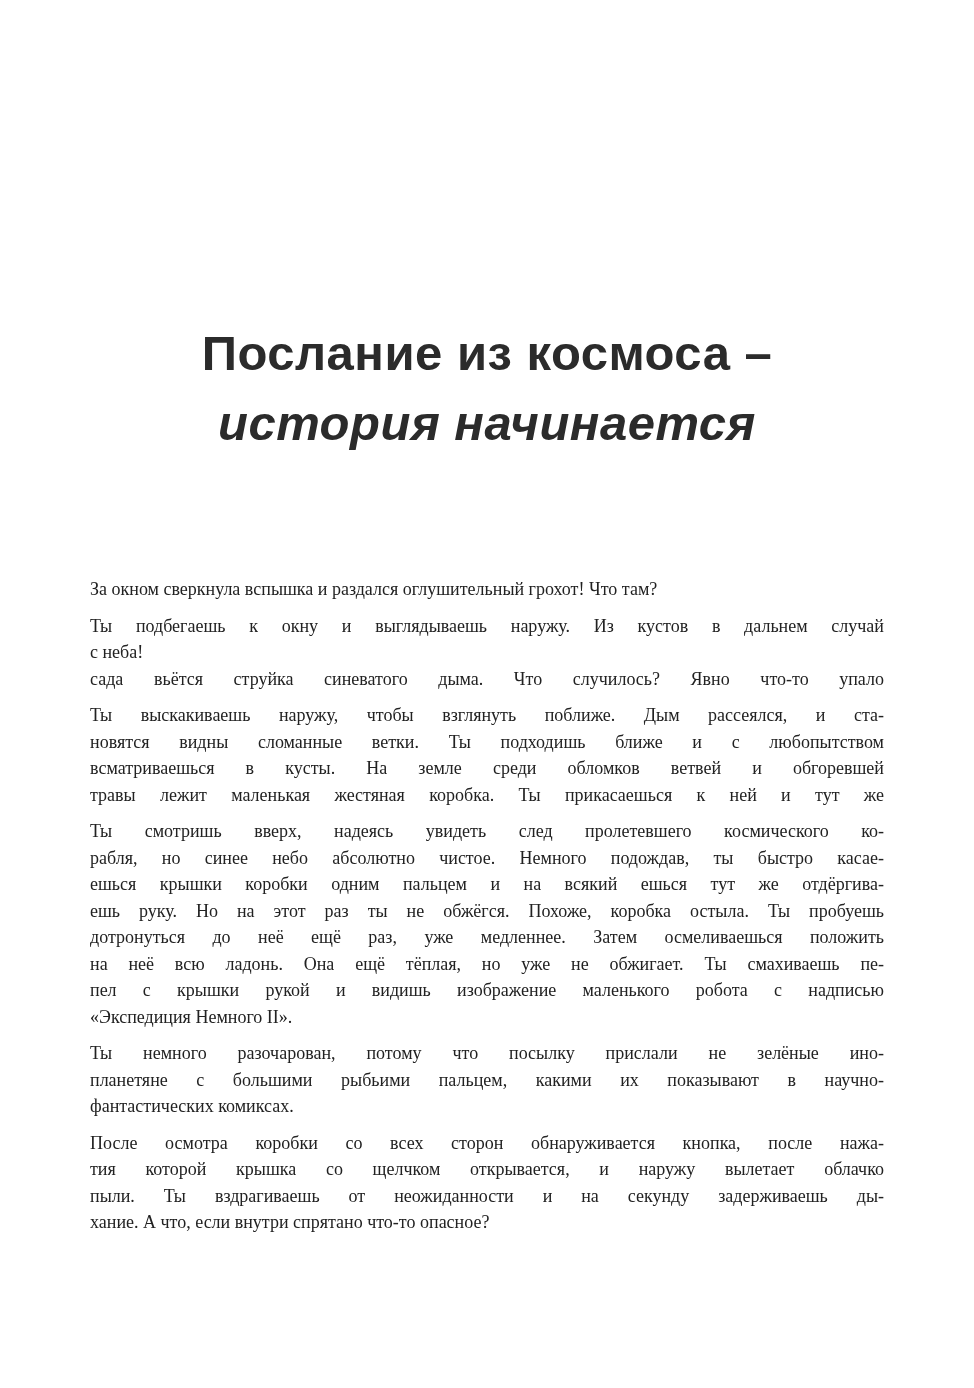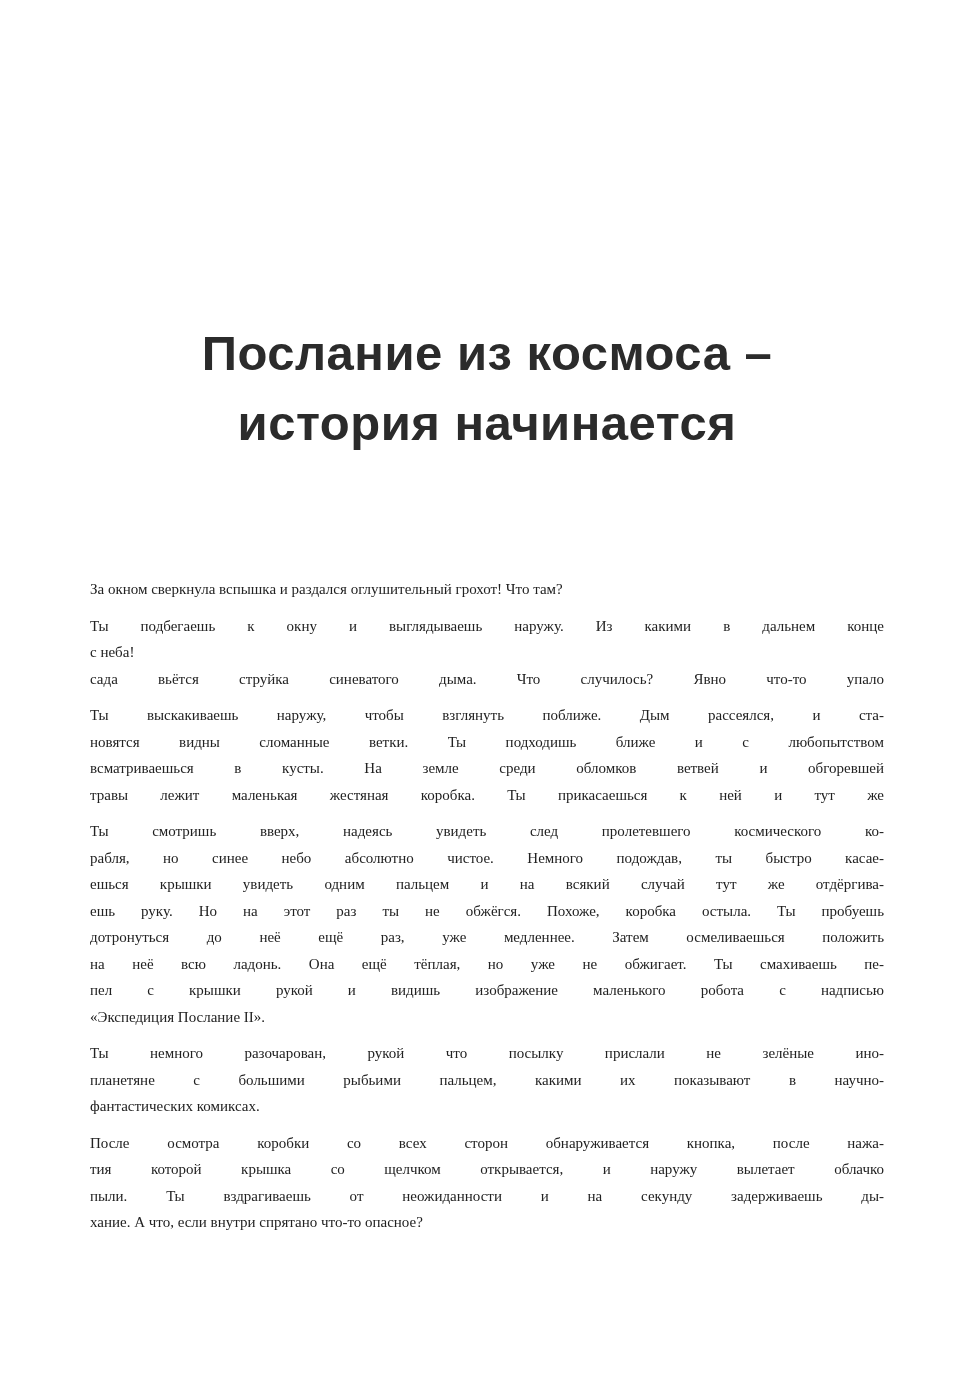"история начинается" .title-line2 { font-style: none -> italic }
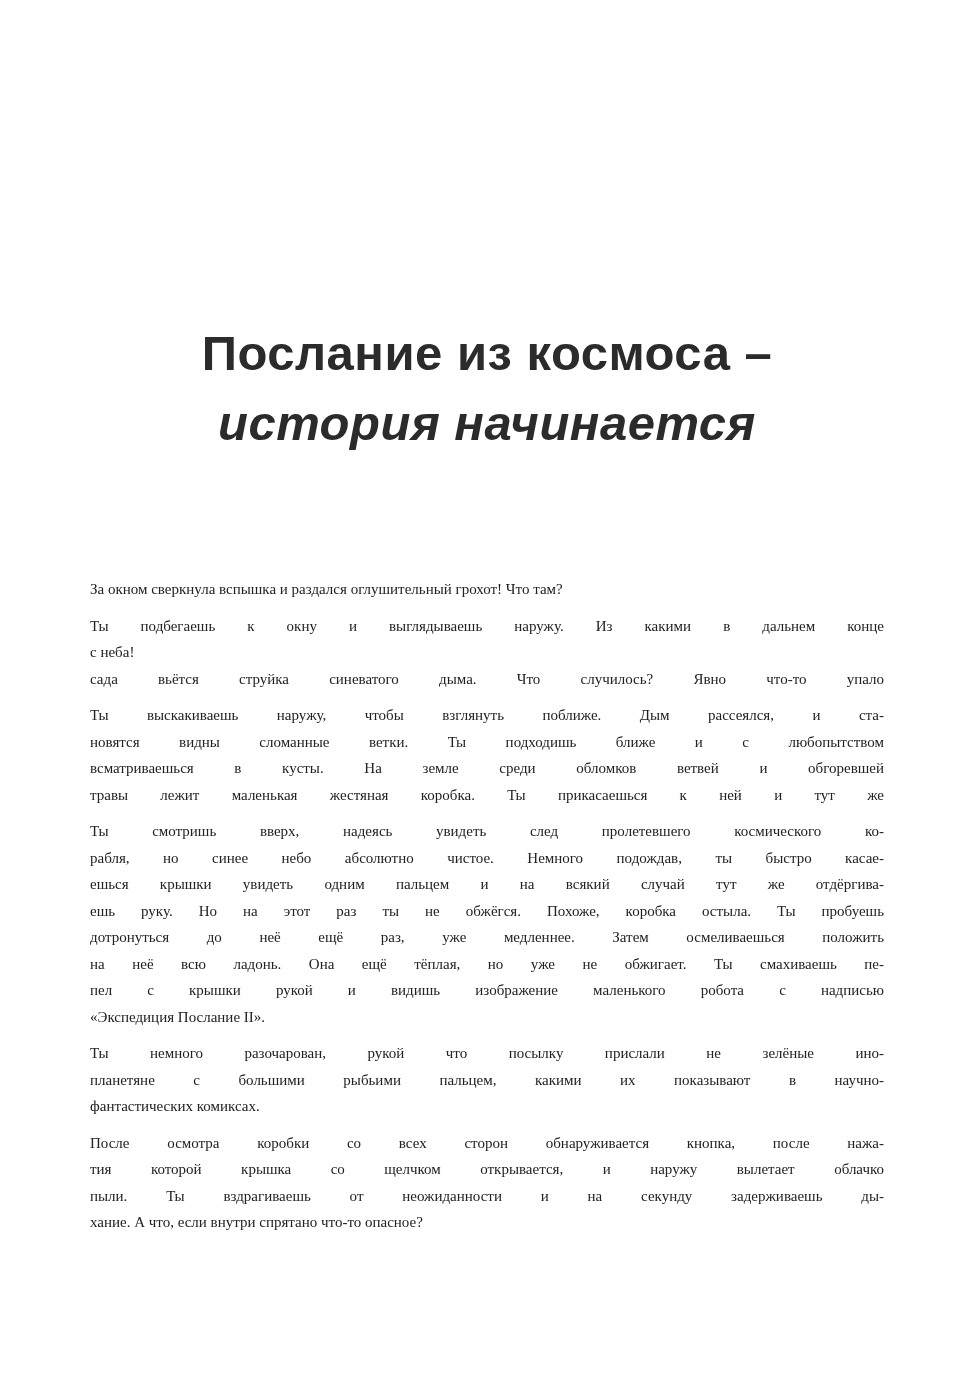"За окном сверкнула вспышка и" .body-text { font-size: 15px -> 18px }
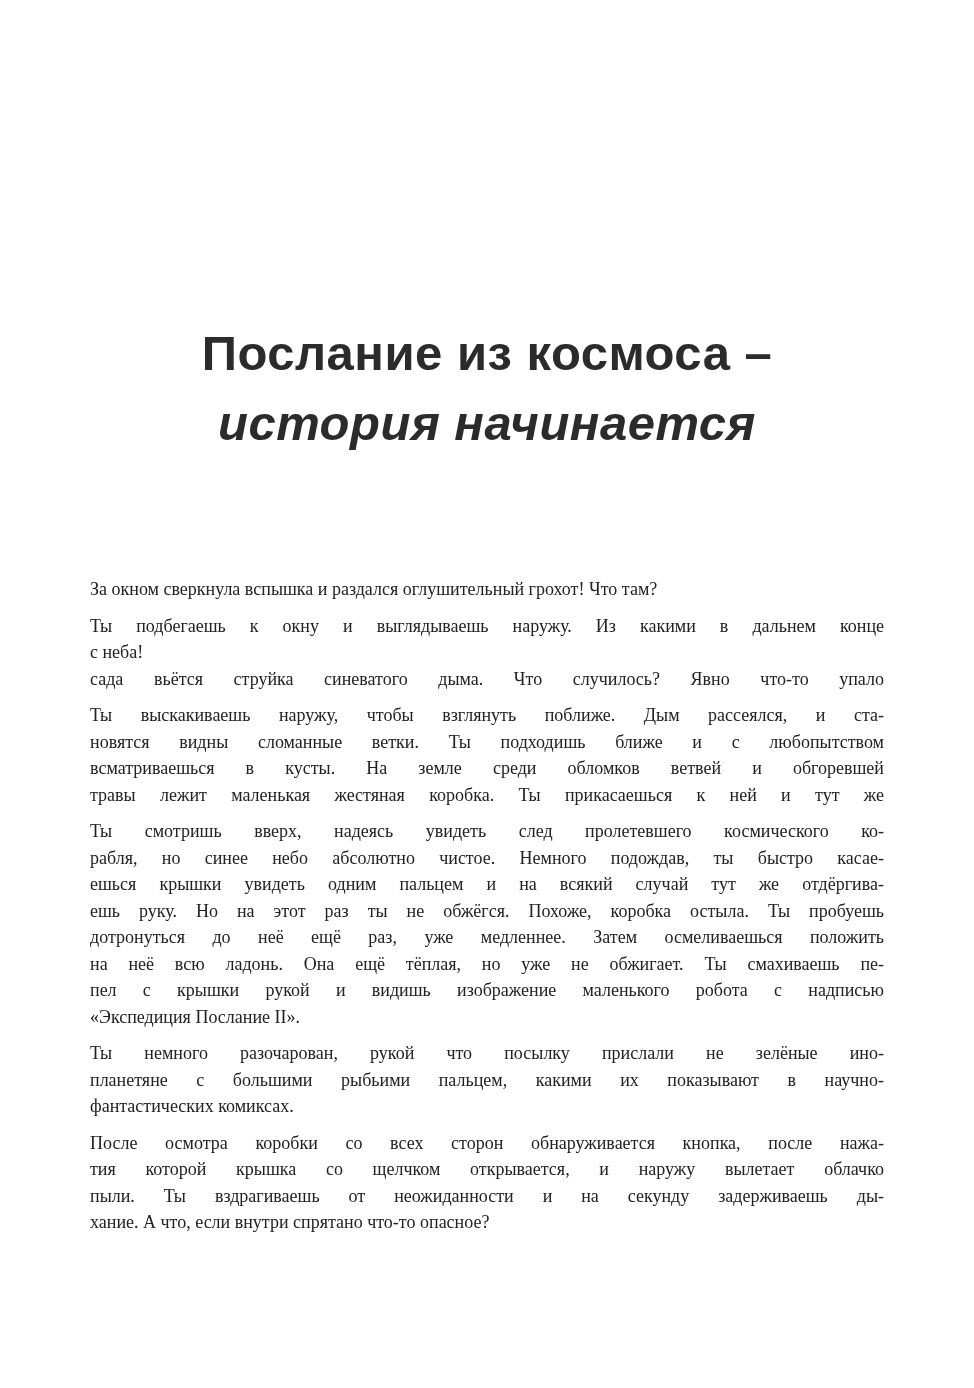"Ты подбегаешь к окну и" div.line { text: какими в дальнем конце -> кустов в дальнем случай }
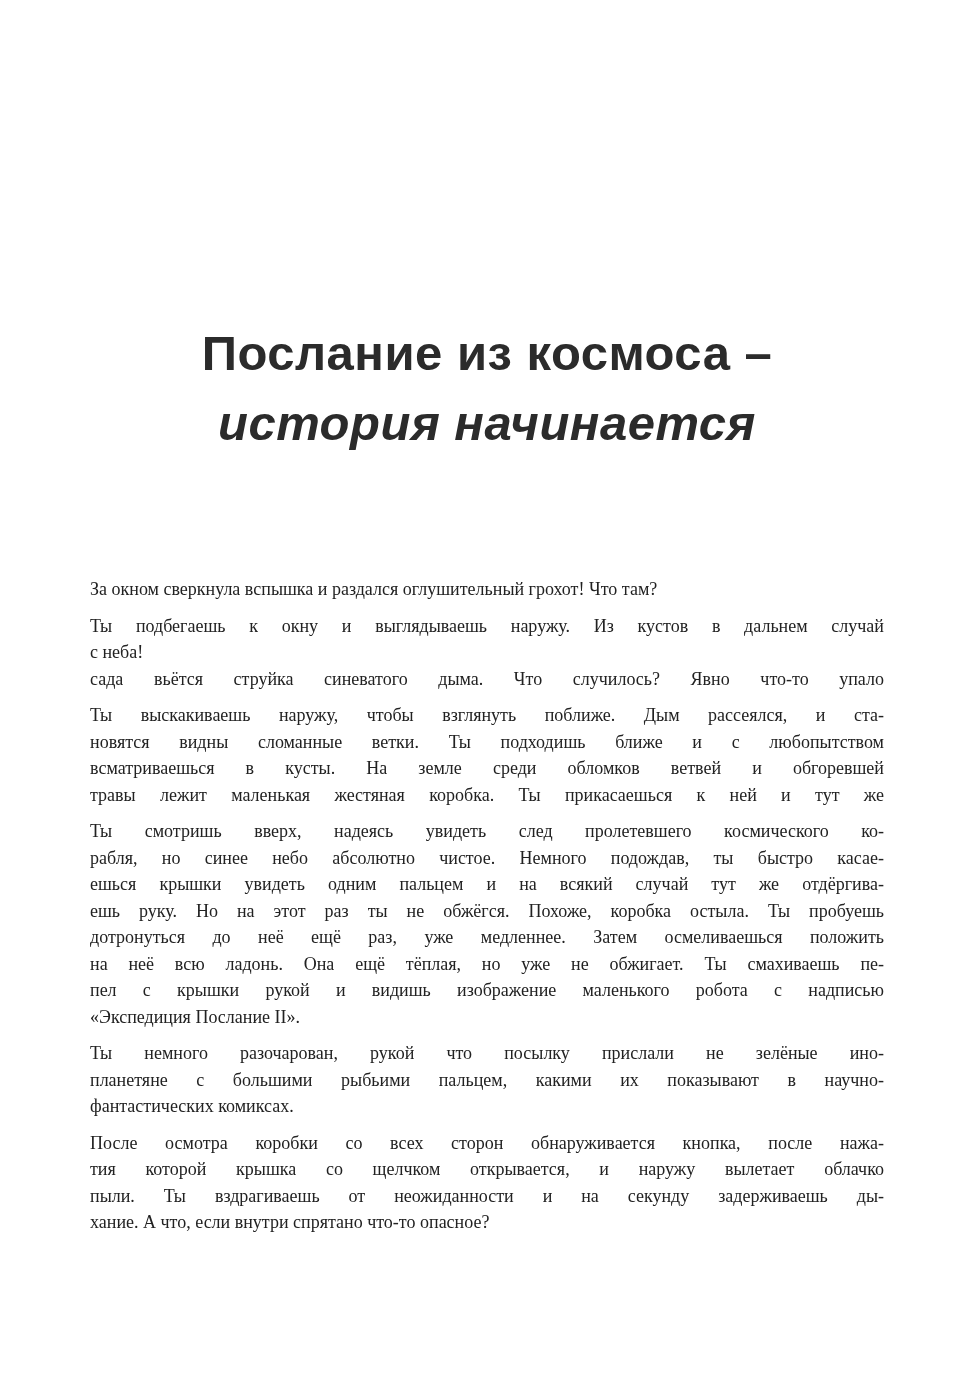"ешься крышки увидеть одним пальцем" div.line { text: увидеть одним пальцем и на всякий случай -> коробки одним пальцем и на всякий ешься }
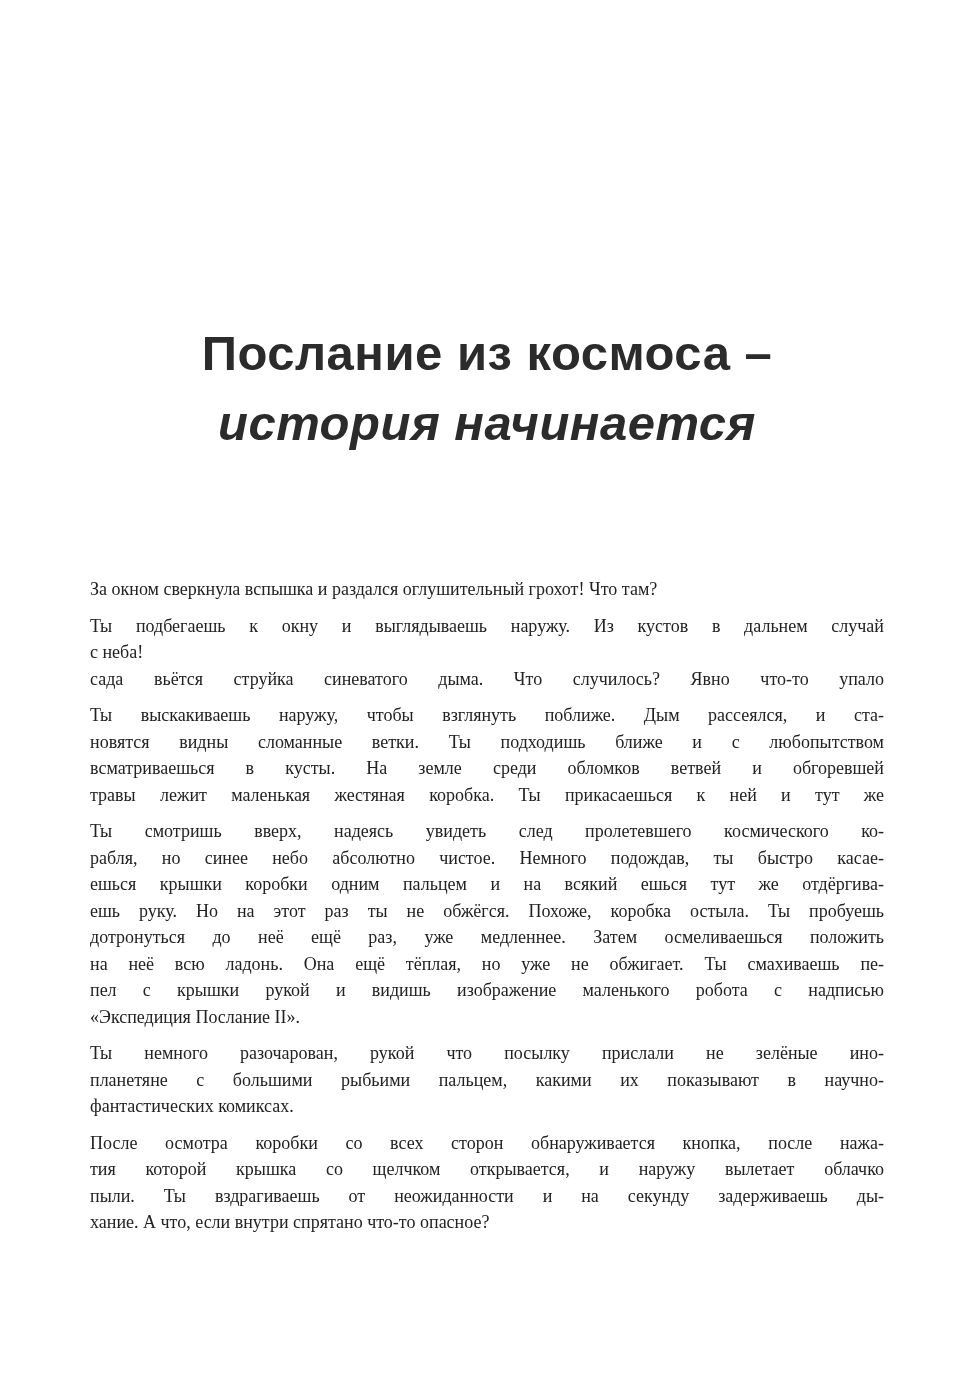"«Экспедиция Послание II»." div.line { text: Послание -> Немного }
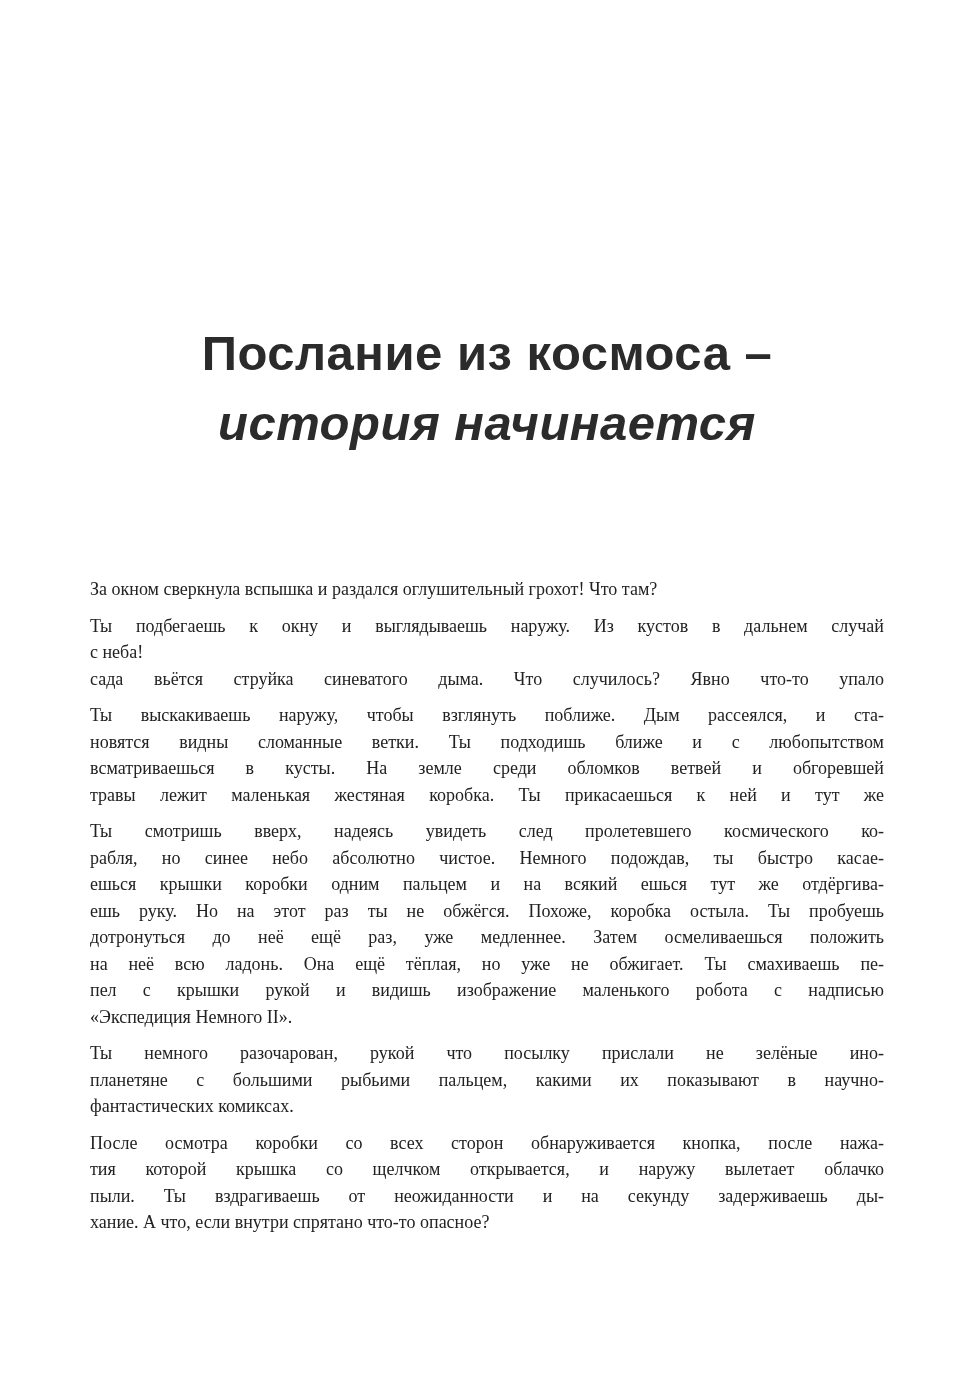"Ты немного разочарован, рукой что" div.line { text: рукой -> потому }
